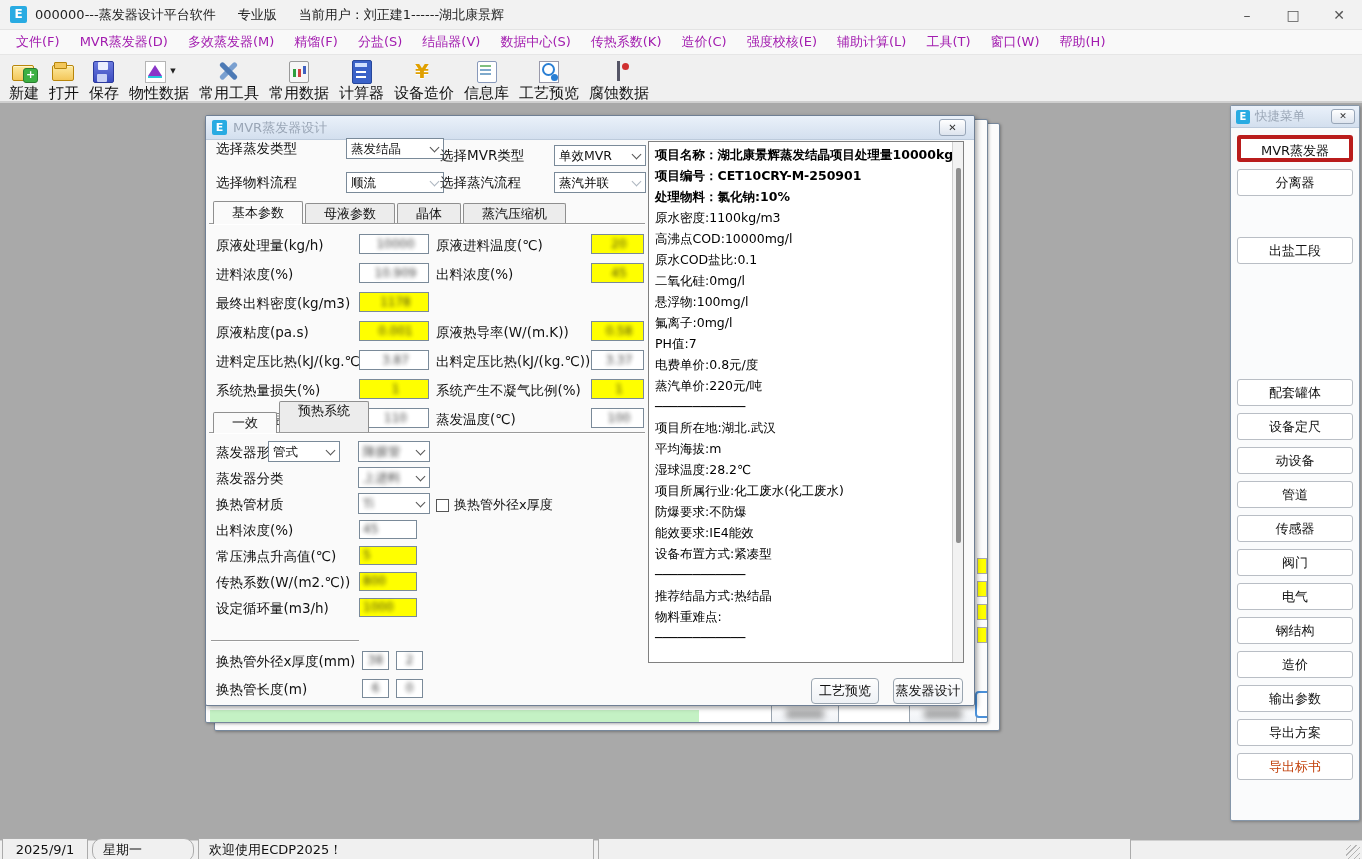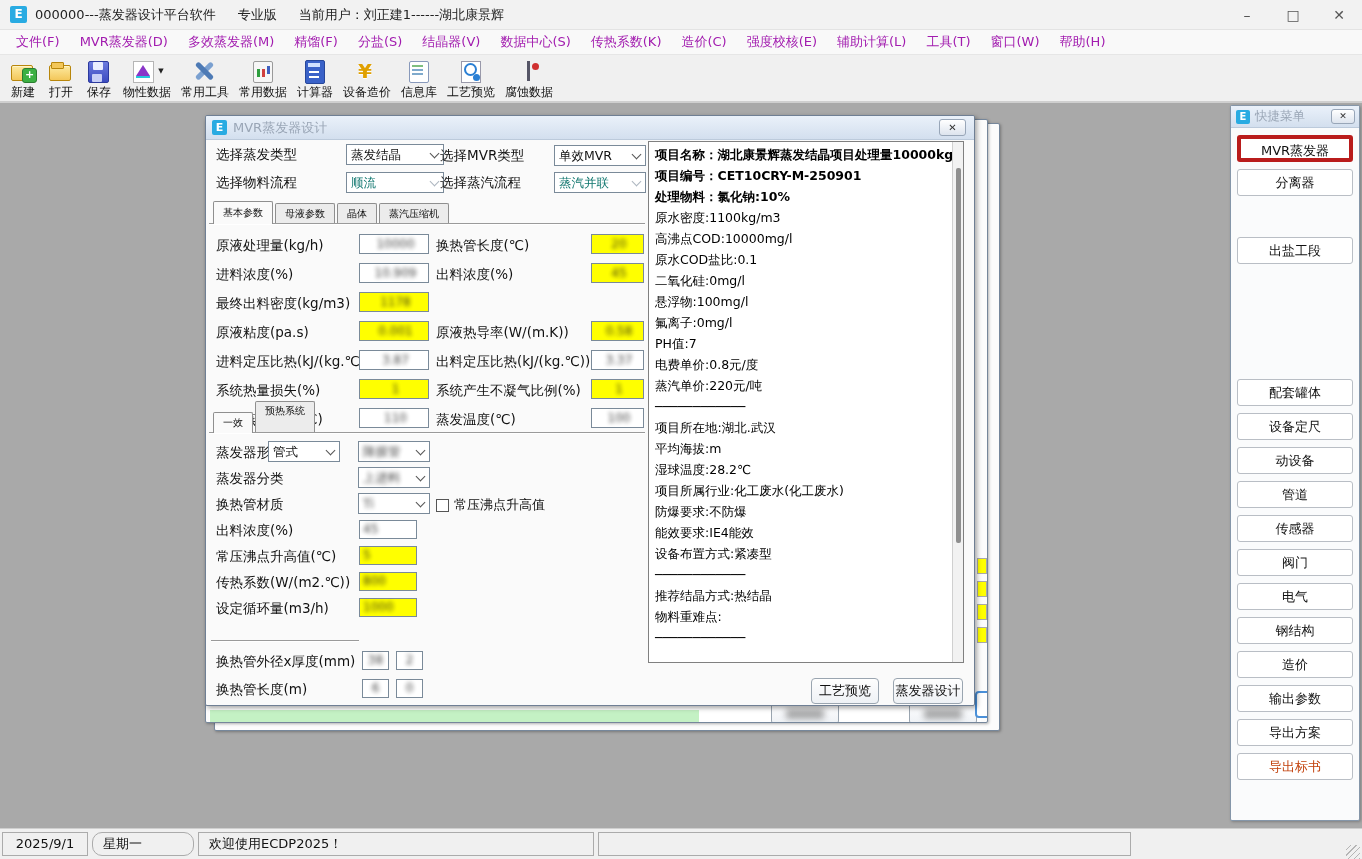"新建" .tb-label { font-size: 12px -> 15px }
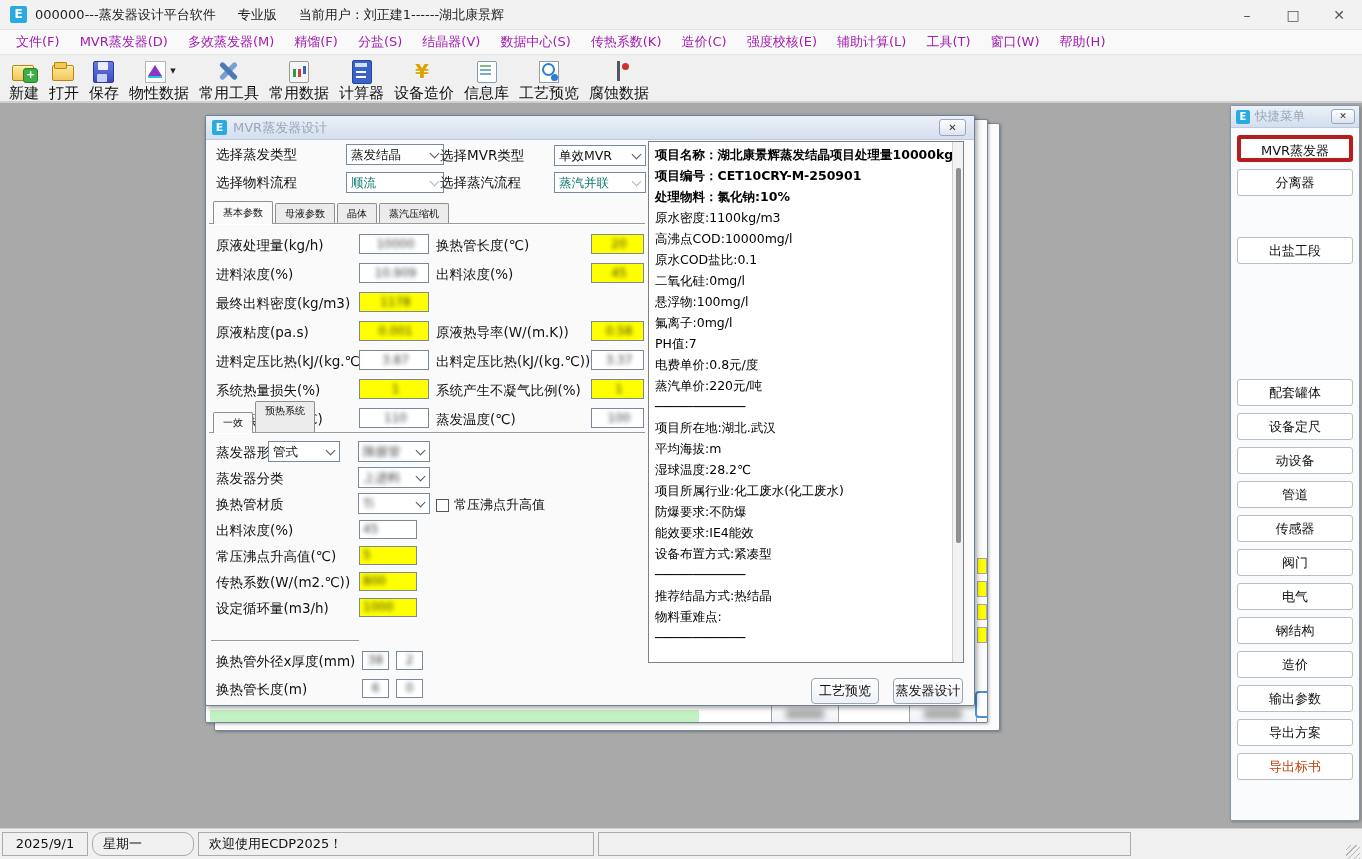"选择蒸发类型" .sel1 { top: 6px -> 0 }
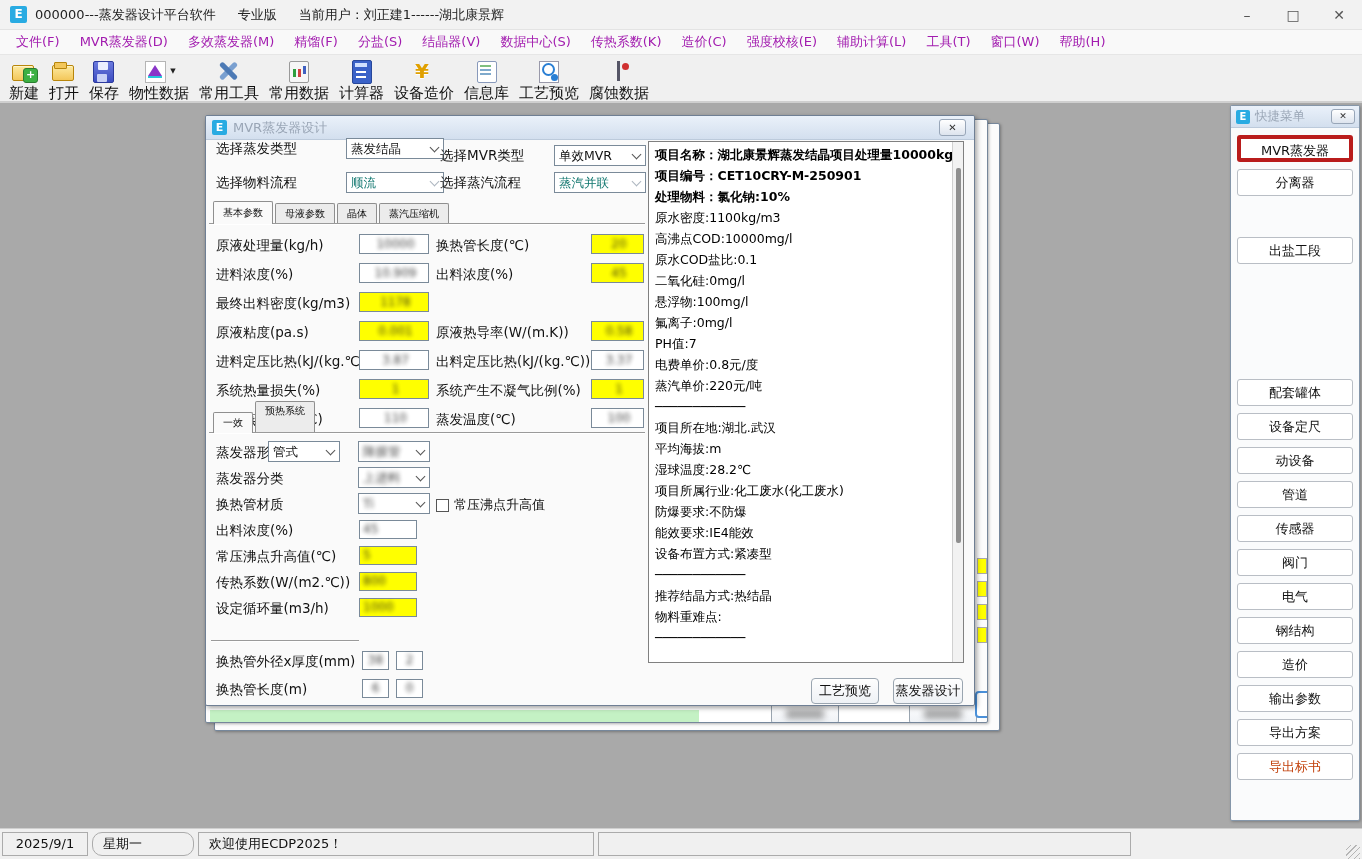"顺流" .combo.disabled { color: #0f766e -> #000000 }
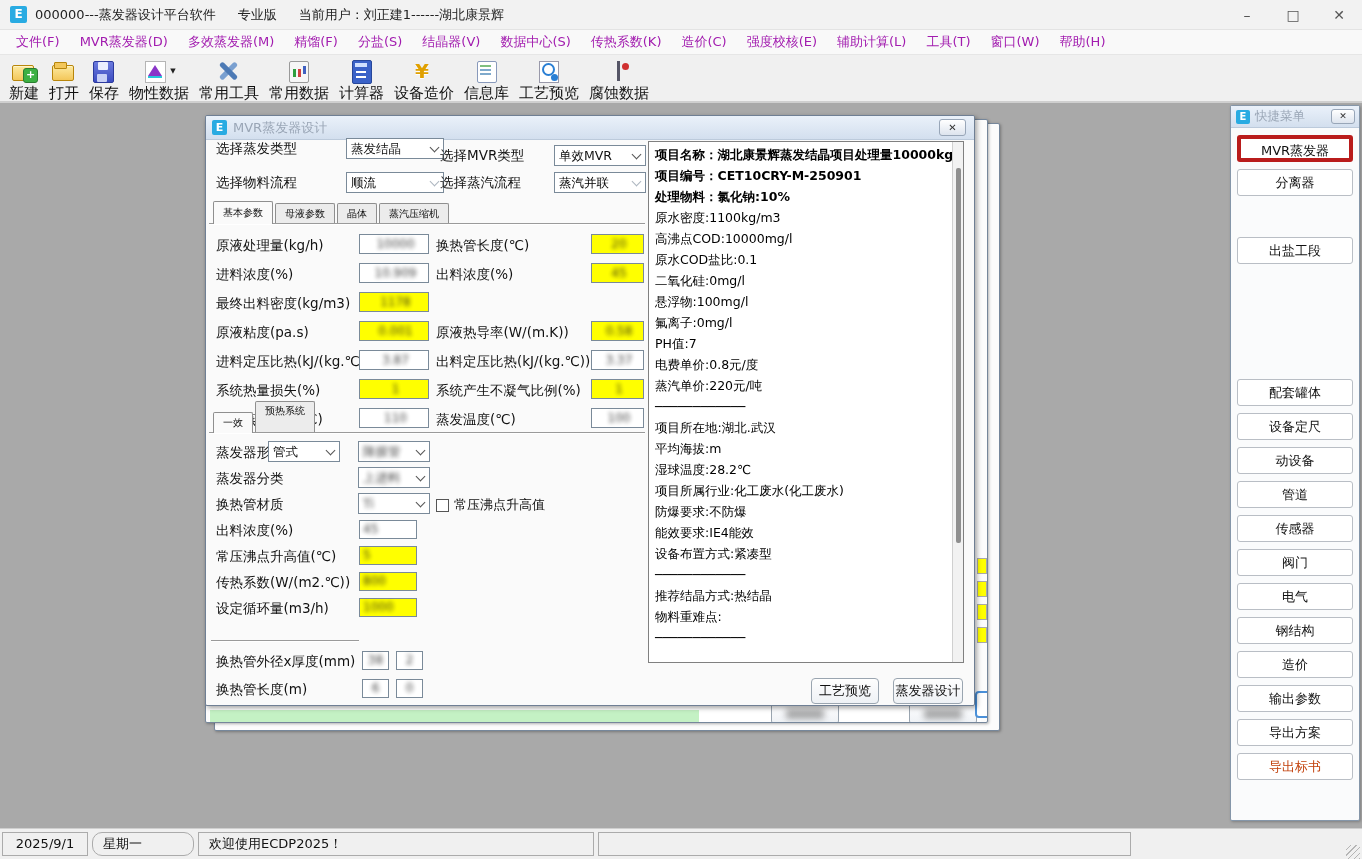"基本参数" .tab { font-size: 10px -> 13px; padding: 0 9px -> 0 18px }
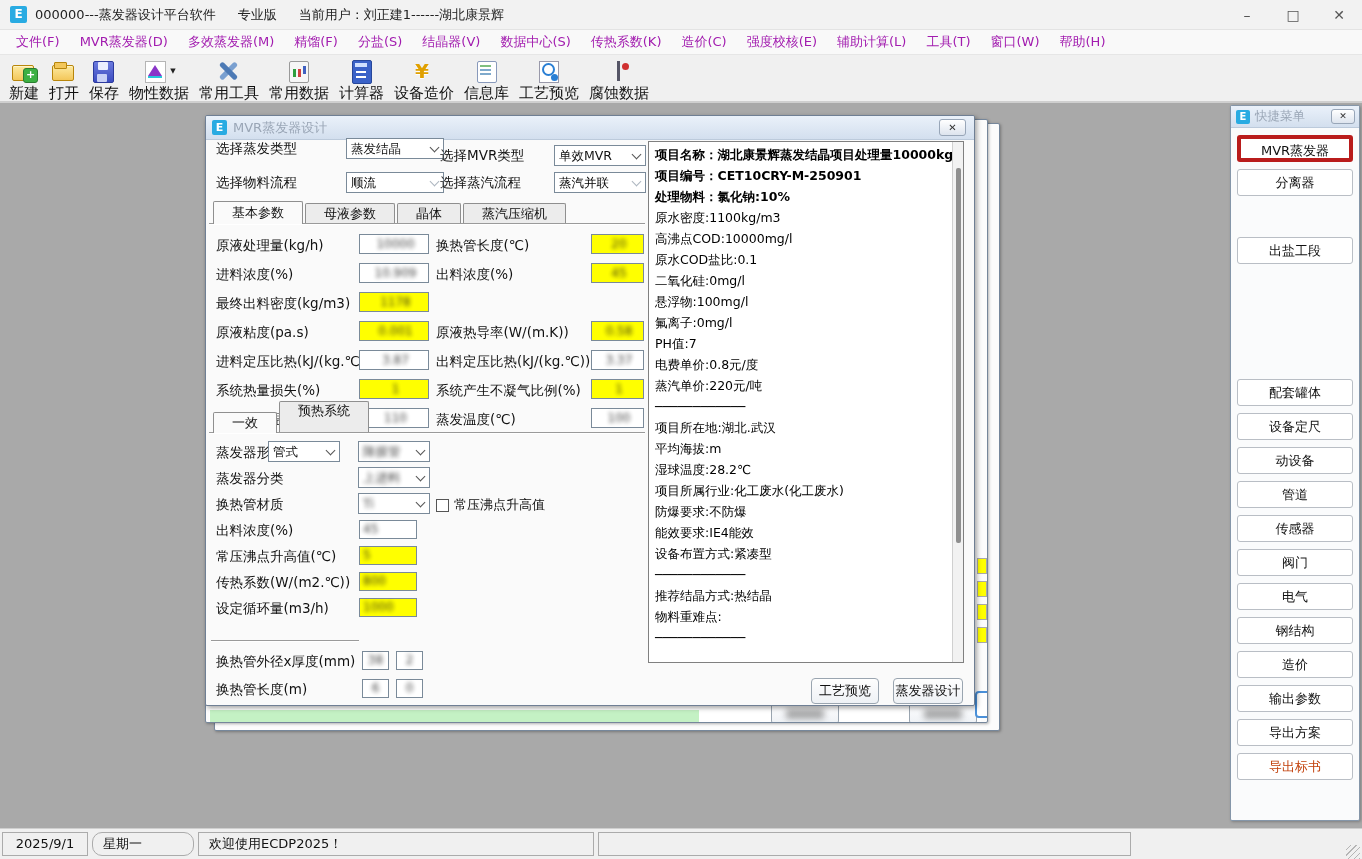"换热管长度(℃)" span.flabel { text: 换热管长 -> 原液进料温 }
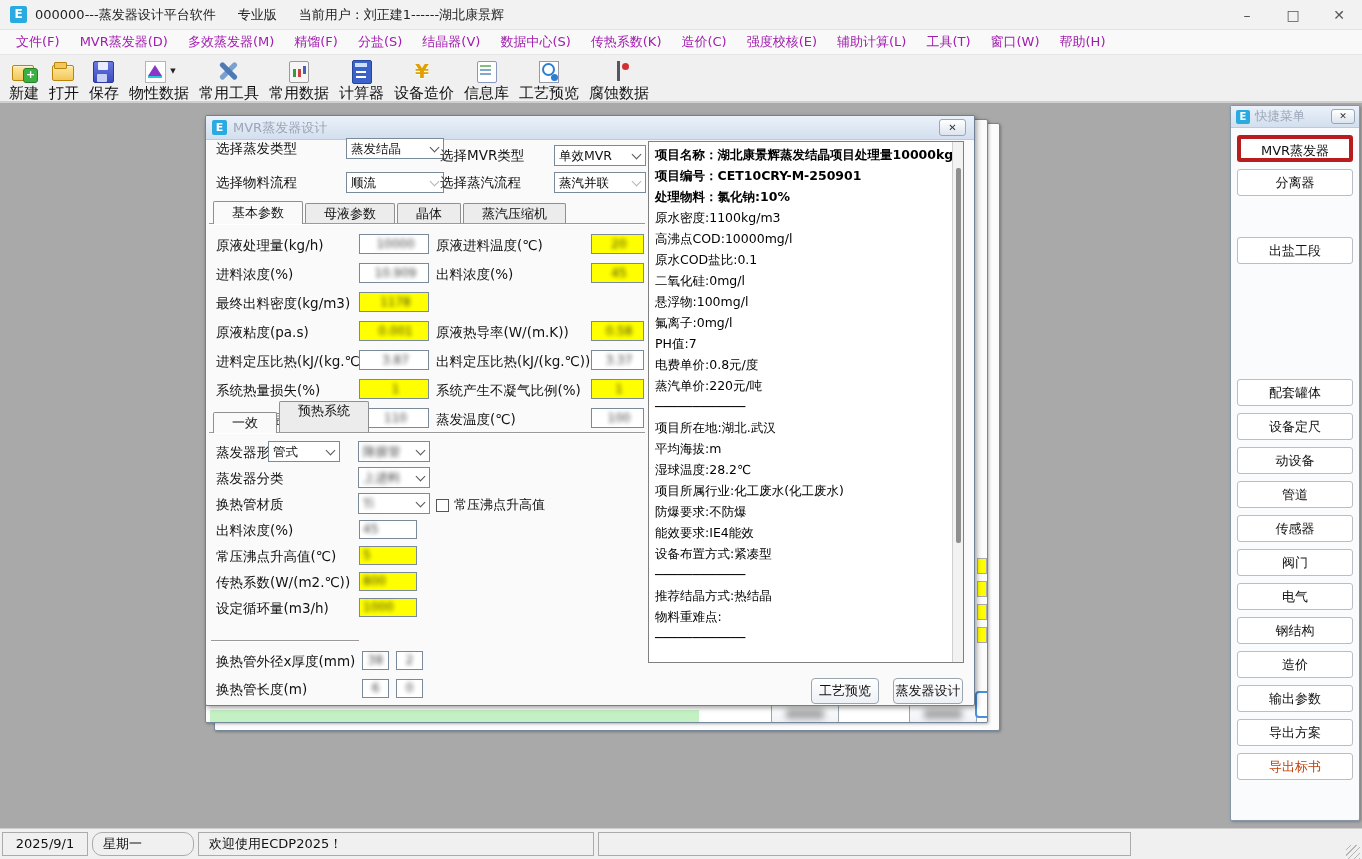"常压沸点升高值" span { text: 常压沸点升高值 -> 换热管外径x厚度 }
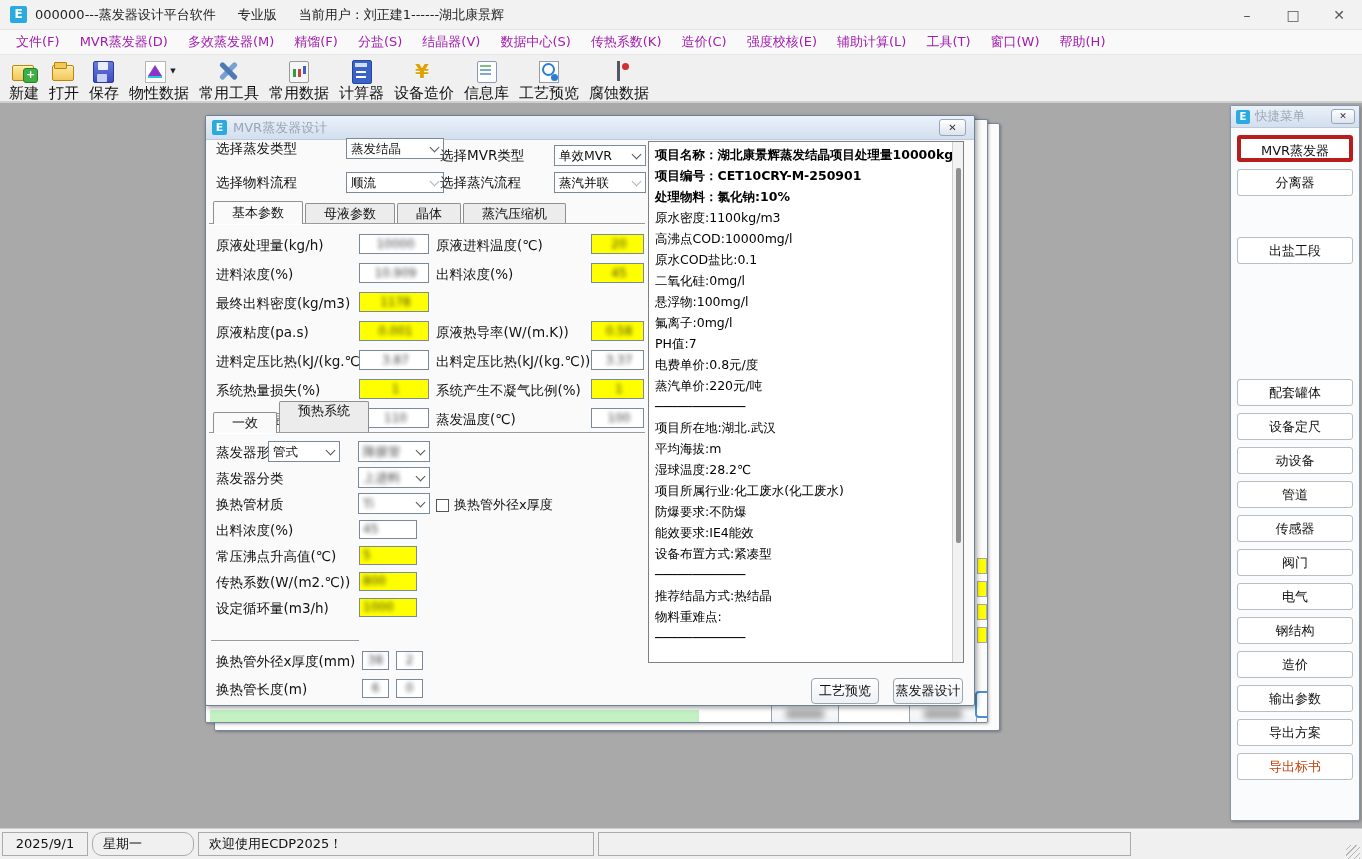"2025/9/1" .statusbar { height: 31px -> 19px }
